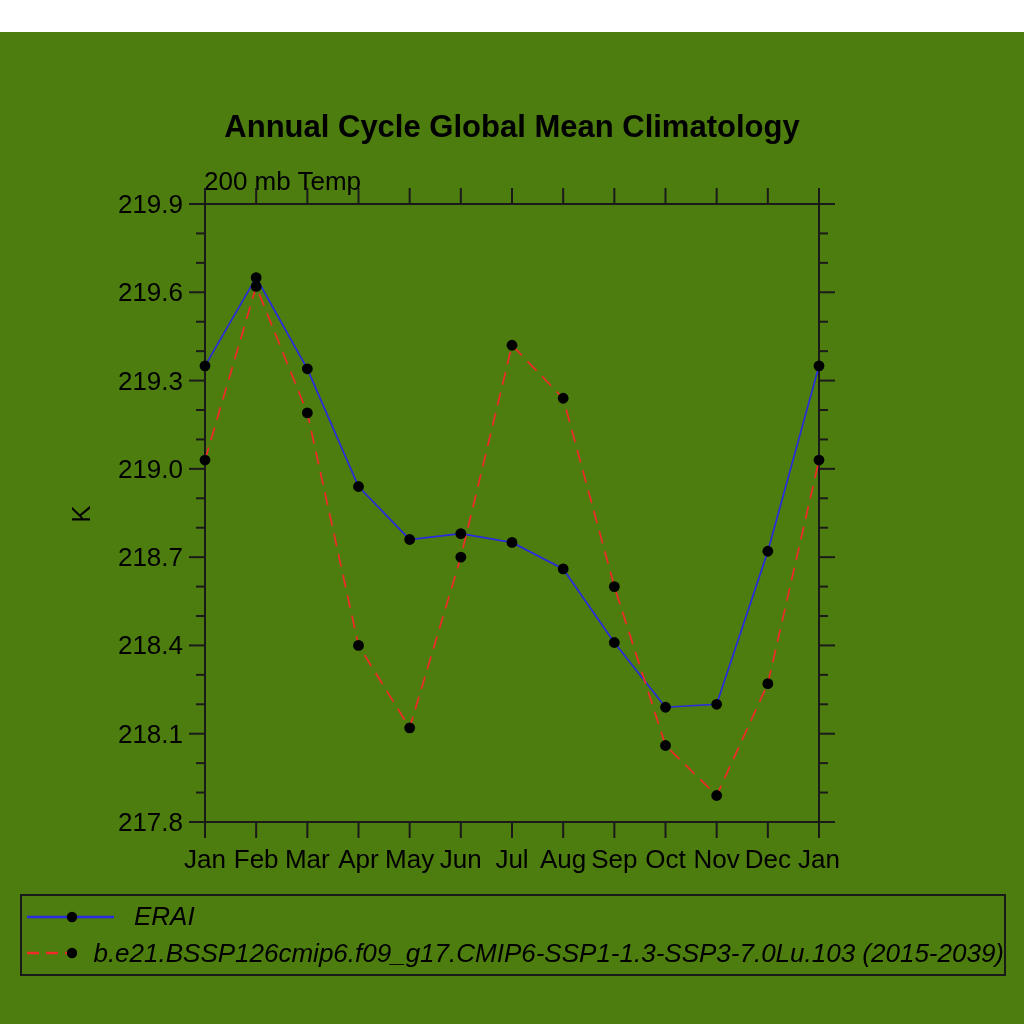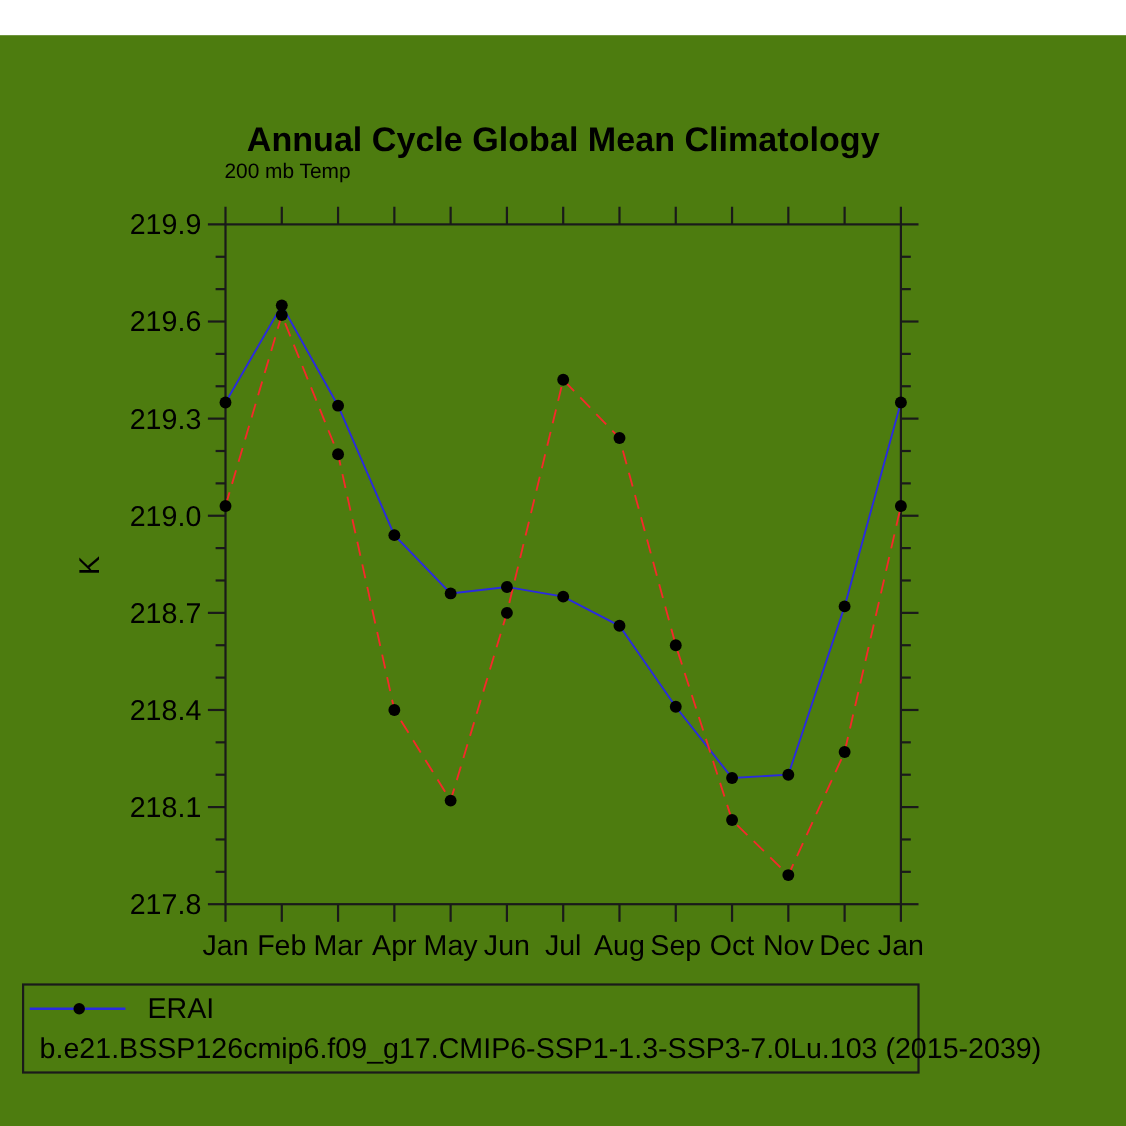"200 mb Temp" .subtitle { font-size: 19px -> 26px; top: 115px -> 136px }
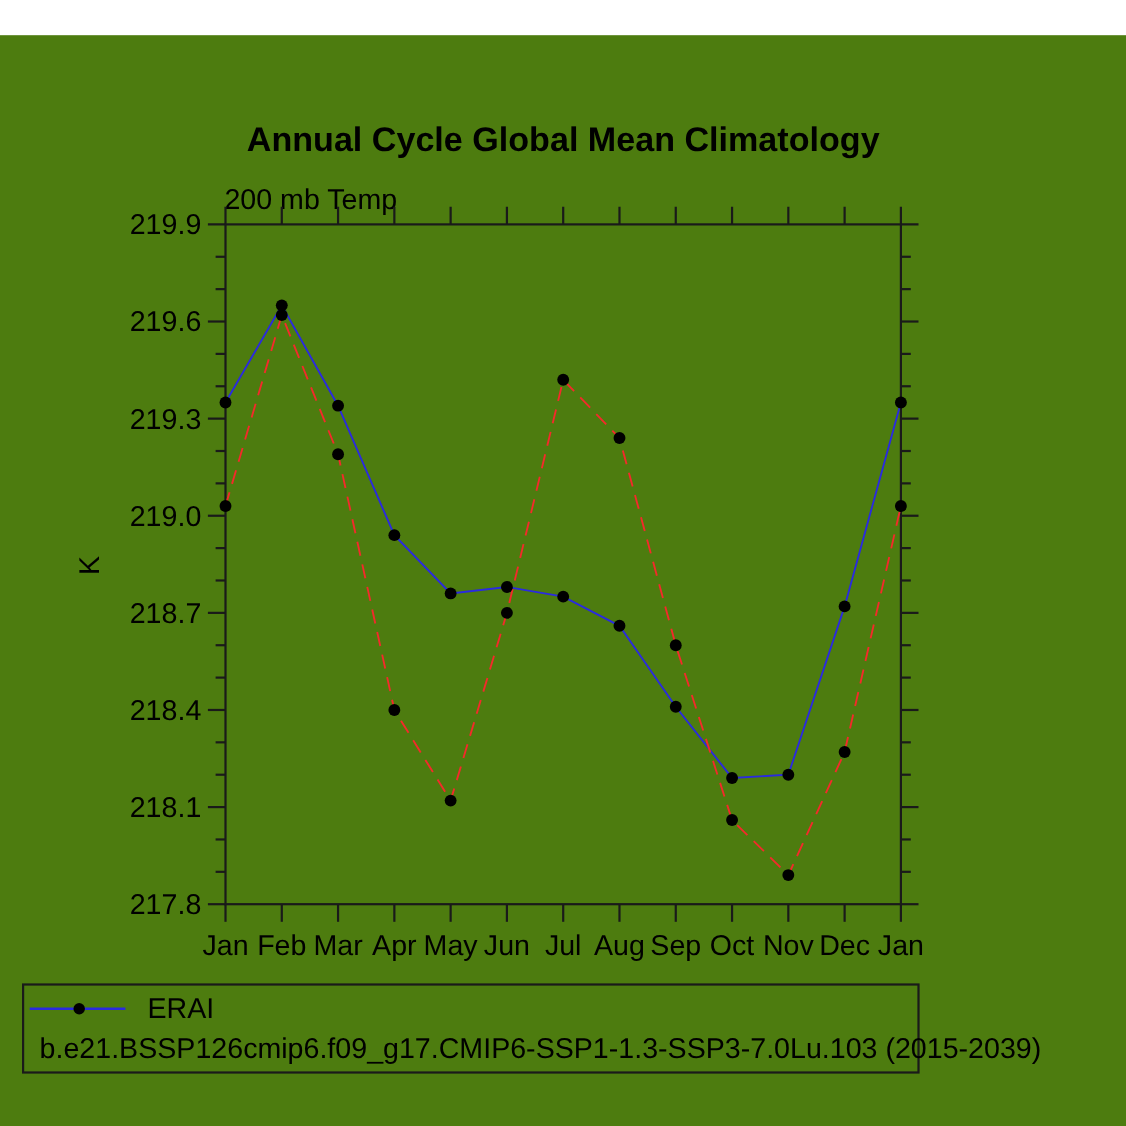"ERAI" .legend { font-style: none -> italic; width: 816px -> 986px }
